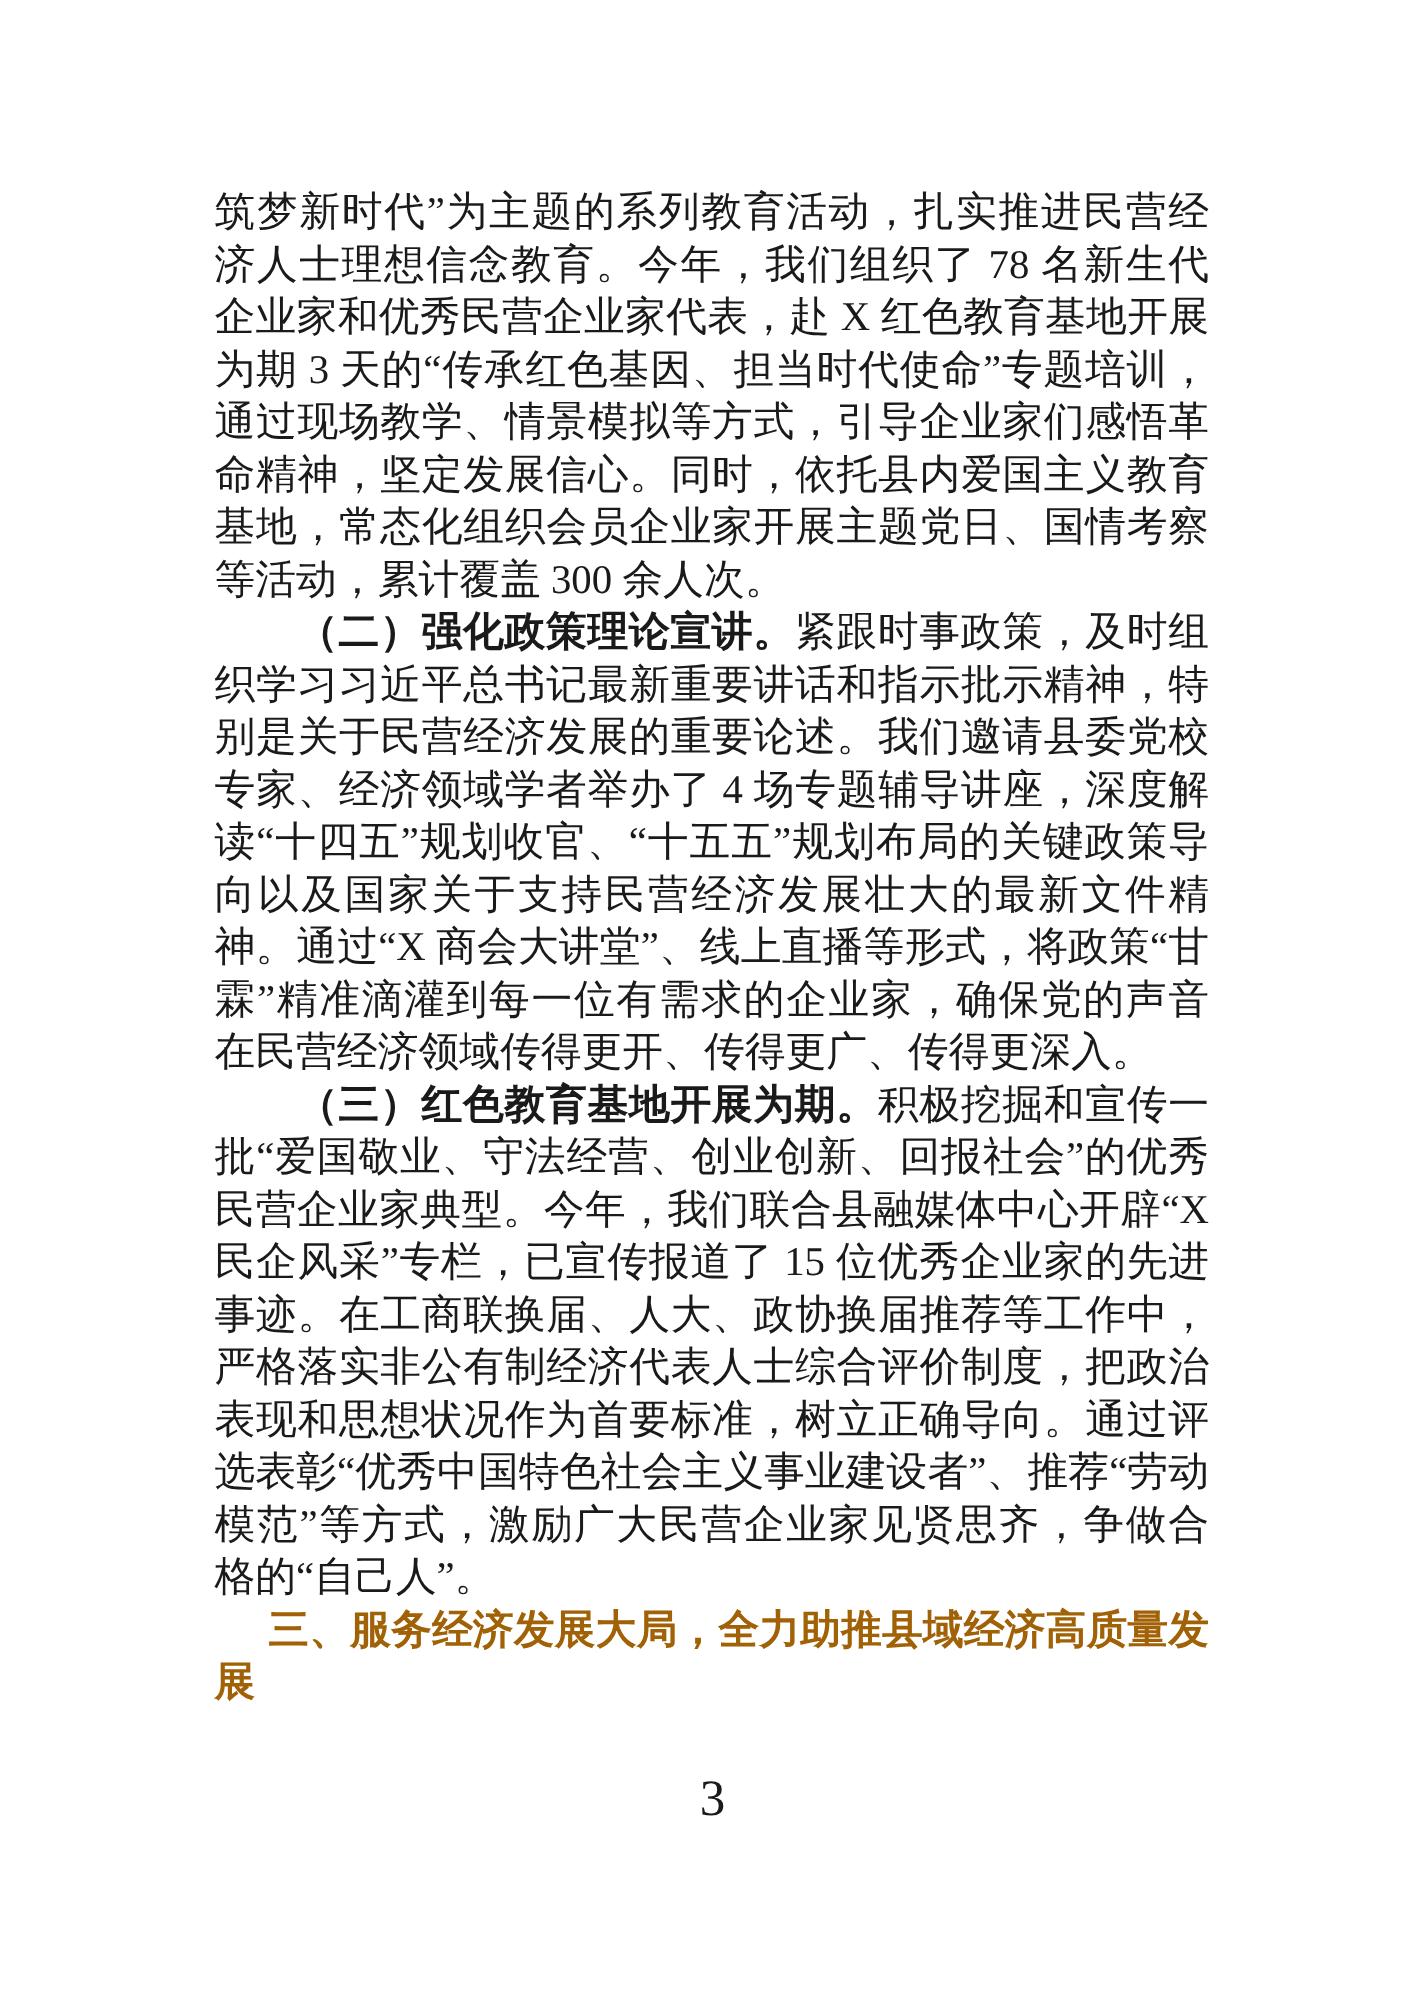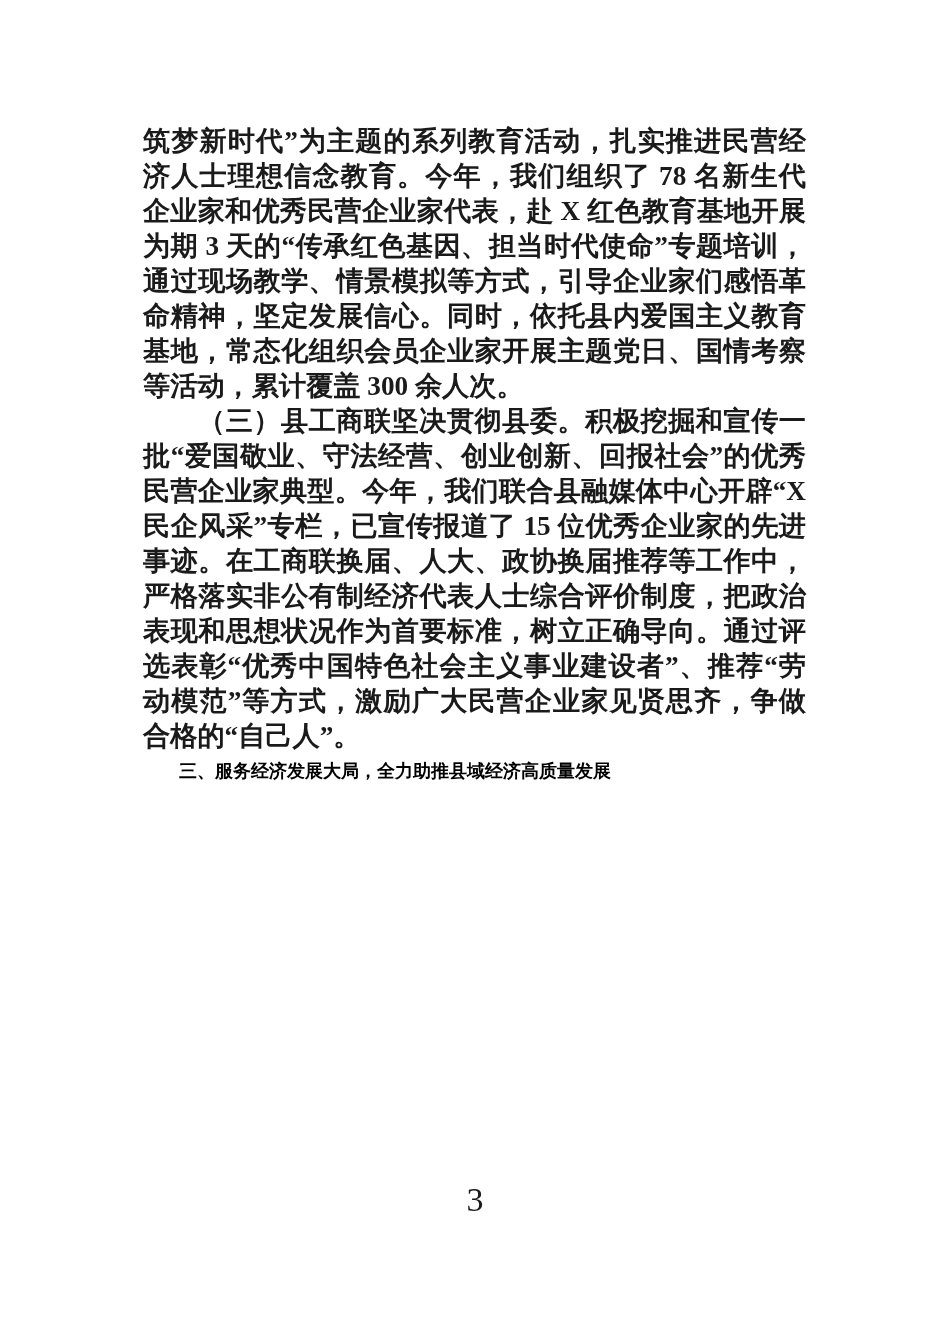"筑梦新时代”为主题的系列教育活动，扎实推进民营经济人士理想信念教育。今年，我们组" .run { font-weight: bold -> normal }
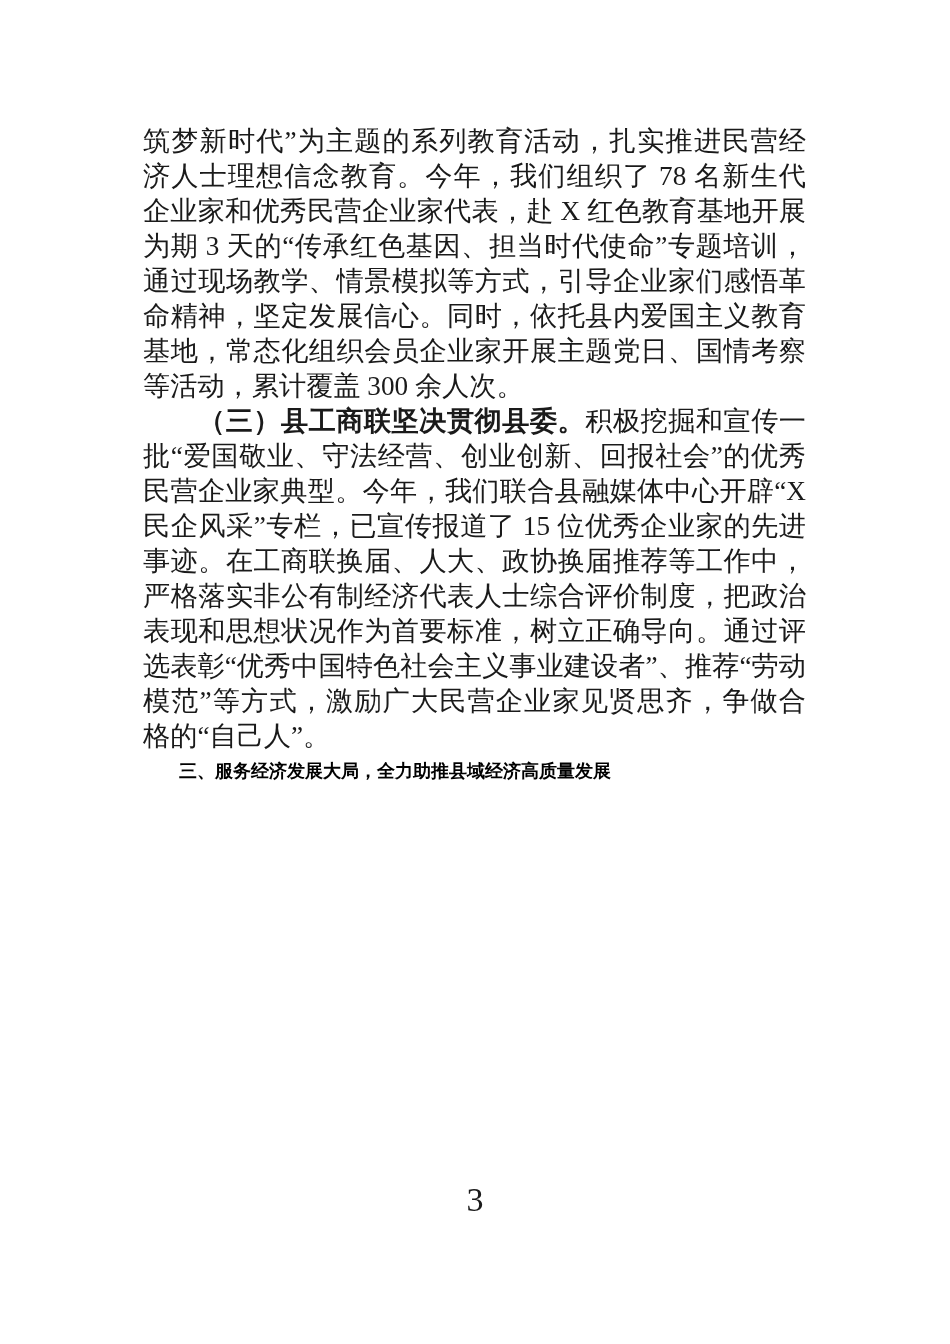"（二）强化政策理论宣讲。紧跟时事政策，及时组织学习习近平总书记最新重要讲话和指示" p.body { html: none -> <p><span>（二）强化政策理论宣讲。</span><span>紧跟时事政策，及时组织学习习近平总书记最新重要讲话和指示批示精神，特别是关于民营经济发展的重要论述。我们邀请县委党校专家、经济领域学者举办了 4 场专题辅导讲座，深度解读“十四五”规划收官、“十五五”规划布局的关键政策导向以及国家关于支持民营经济发展壮大的最新文件精神。通过“X 商会大讲堂”、线上直播等形式，将政策“甘霖”精准滴灌到每一位有需求的企业家，确保党的声音在民营经济领域传得更开、传得更广、传得更深入。</span></p> }
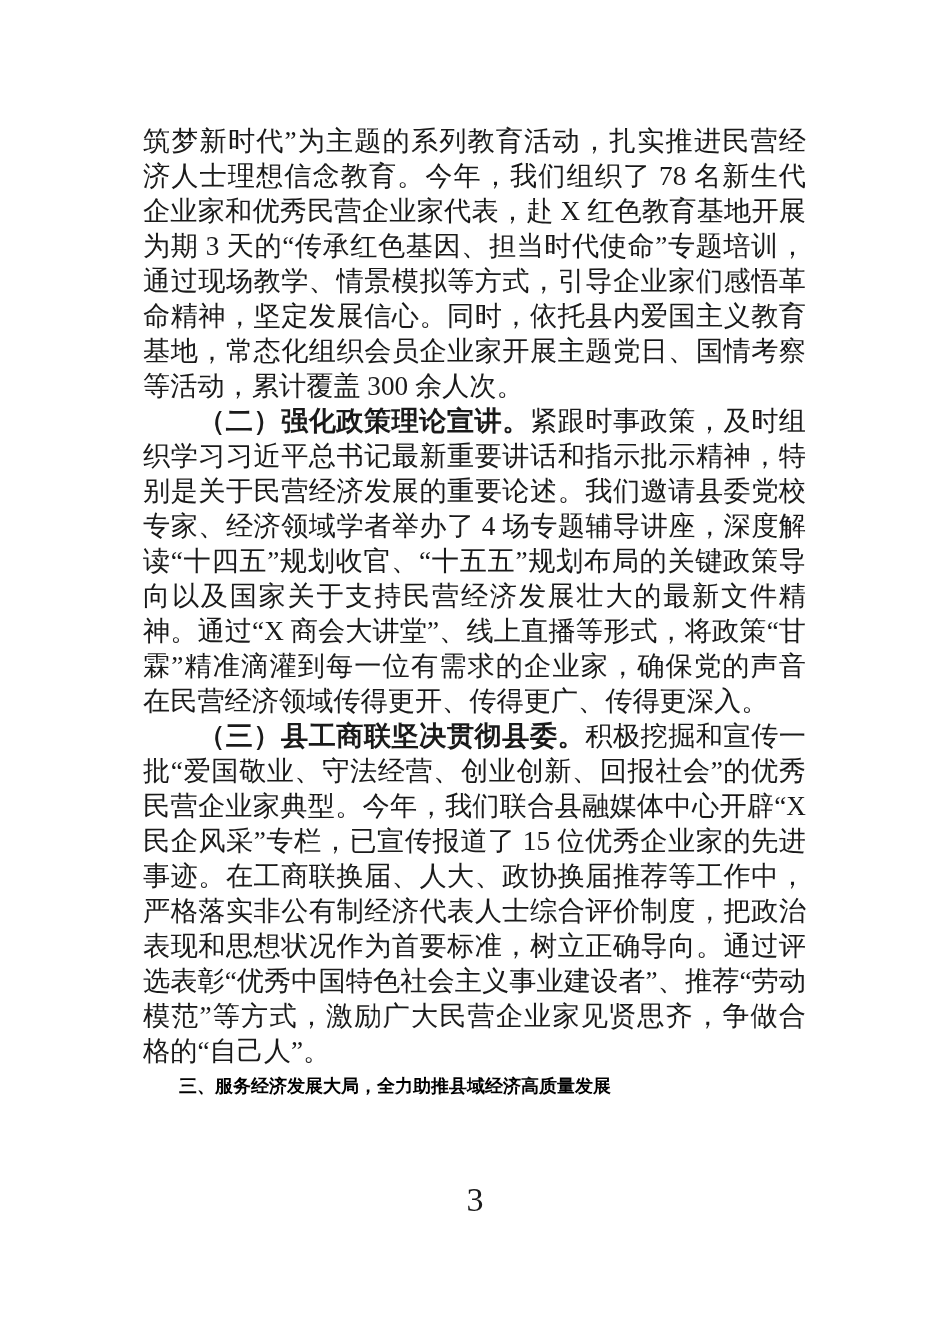"（三）县工商联坚决贯彻县委。" span.run { text: 县工商联坚决贯彻县委 -> 红色教育基地开展为期 }
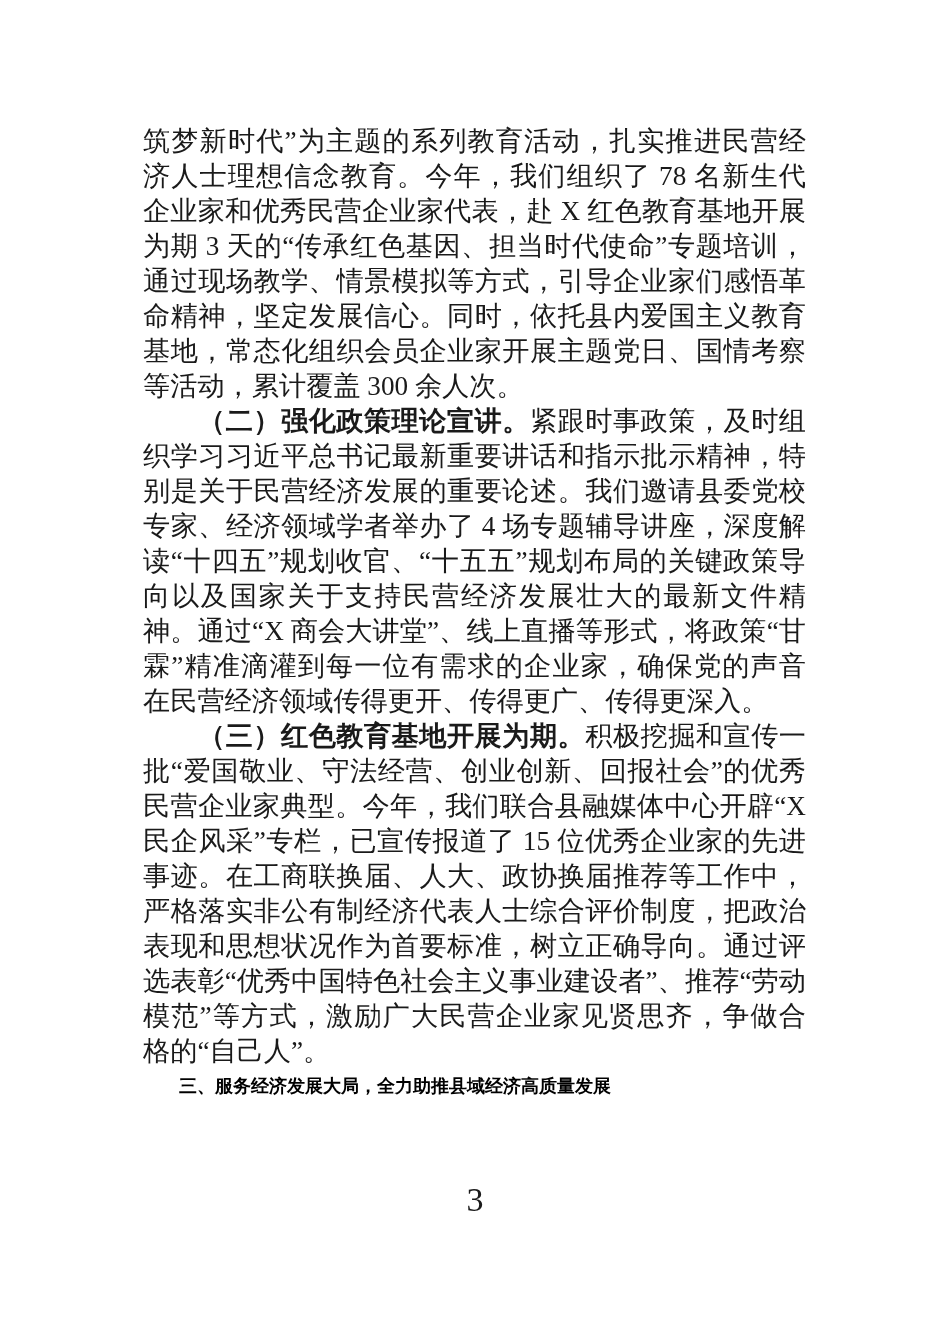"三、服务经济发展大局，全力助推县域经济高质量发展" p.heading { color: #000000 -> #a16207; font-size: 18px -> 27px }
